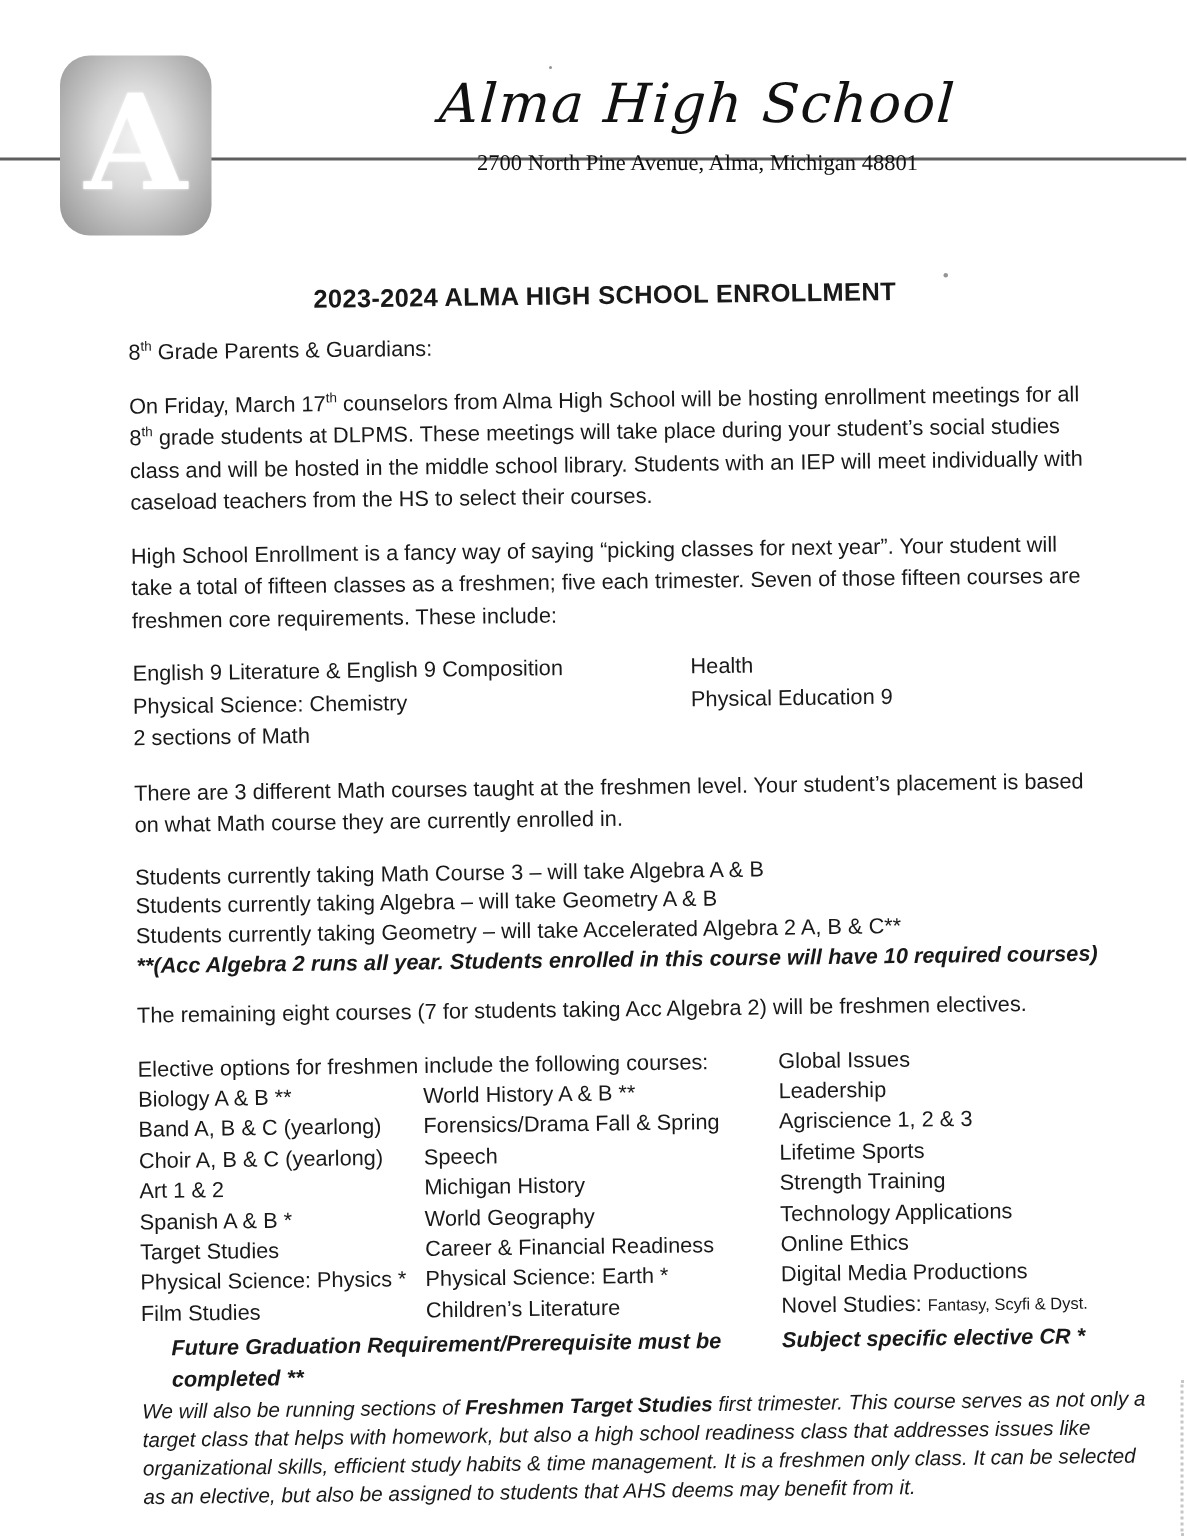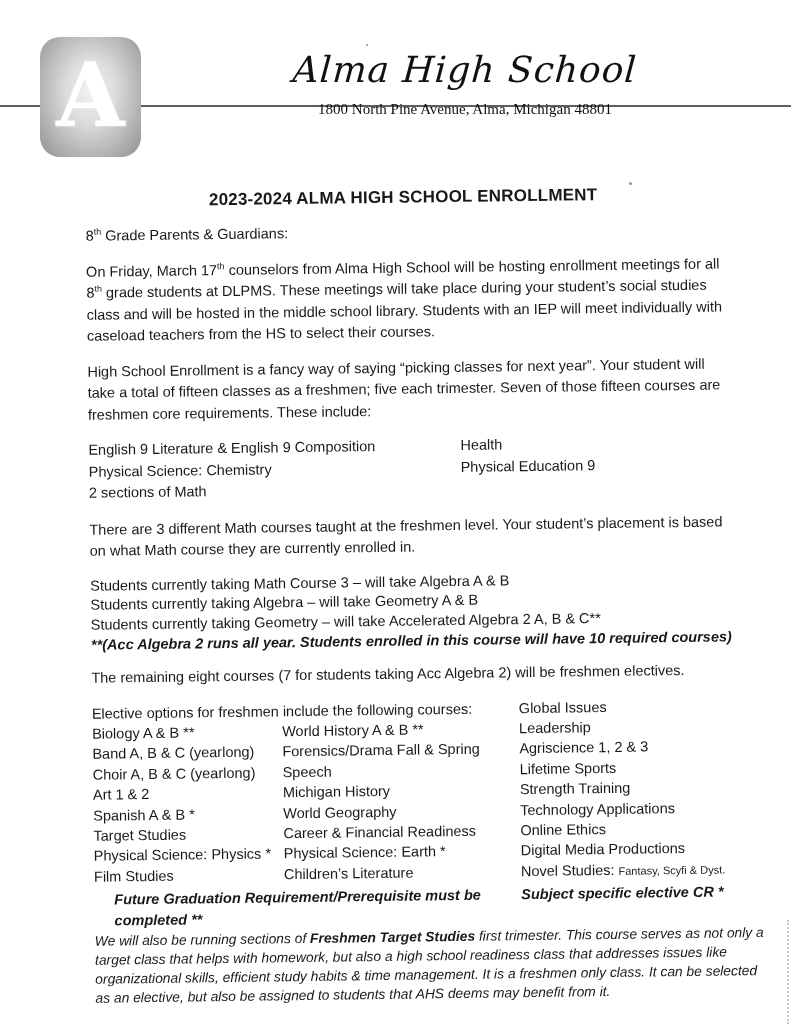"1800 North Pine Avenue, Alma," div.address { text: 1800 -> 2700 }
